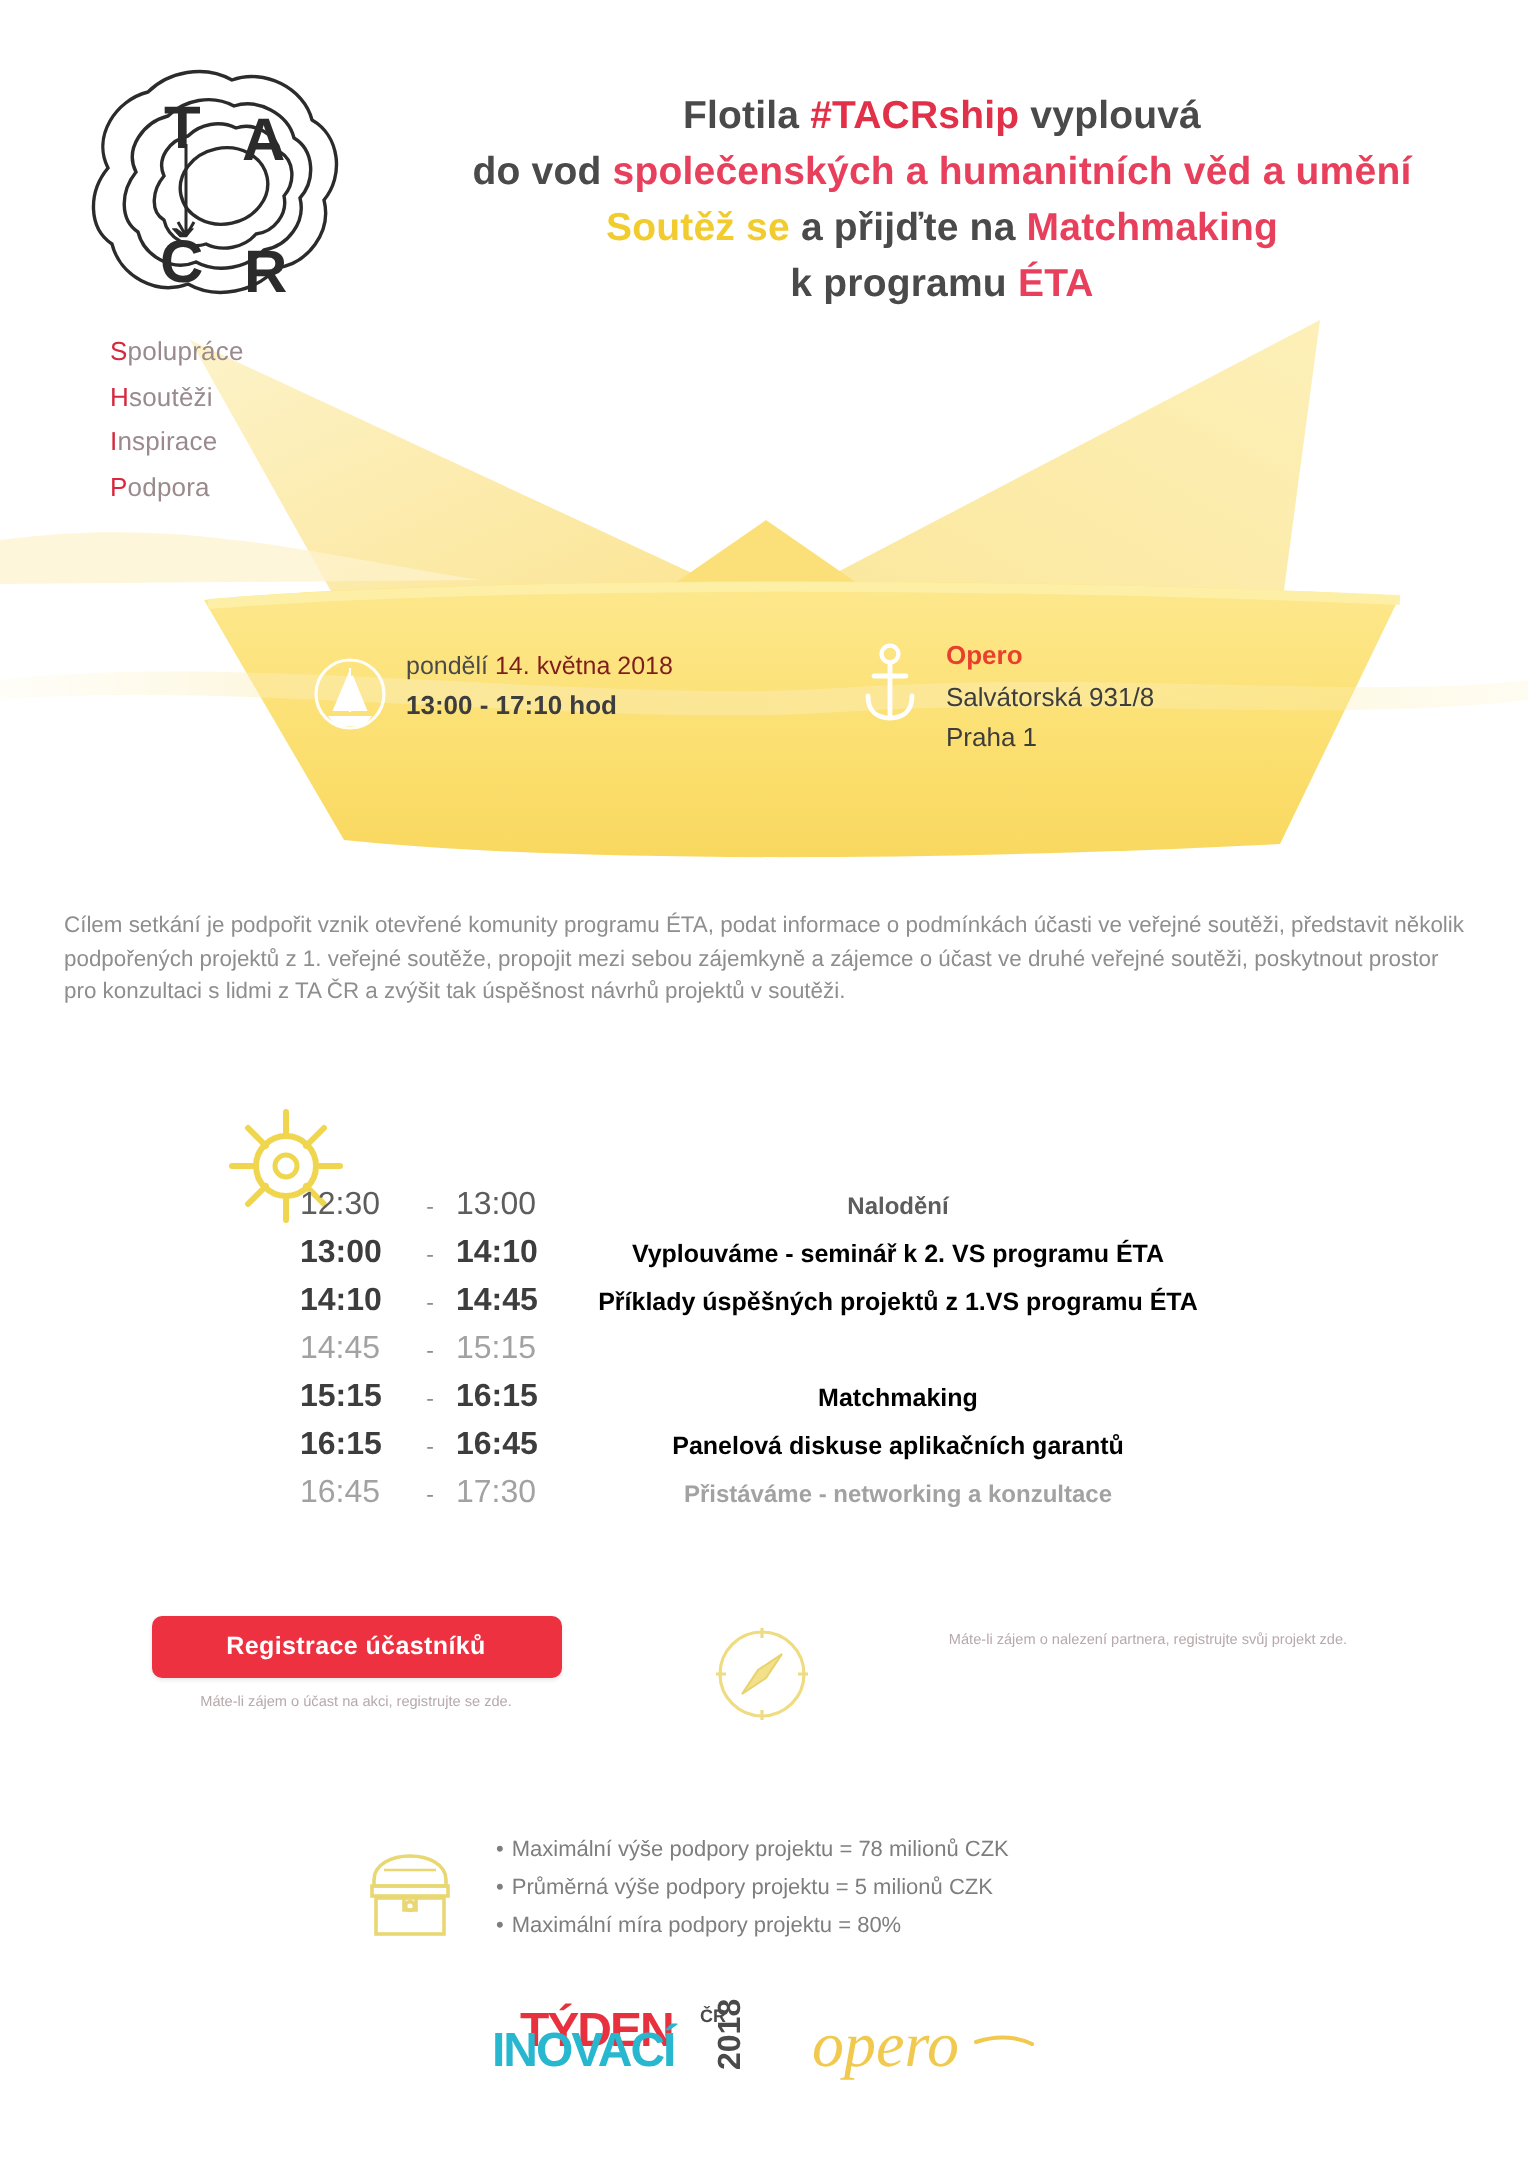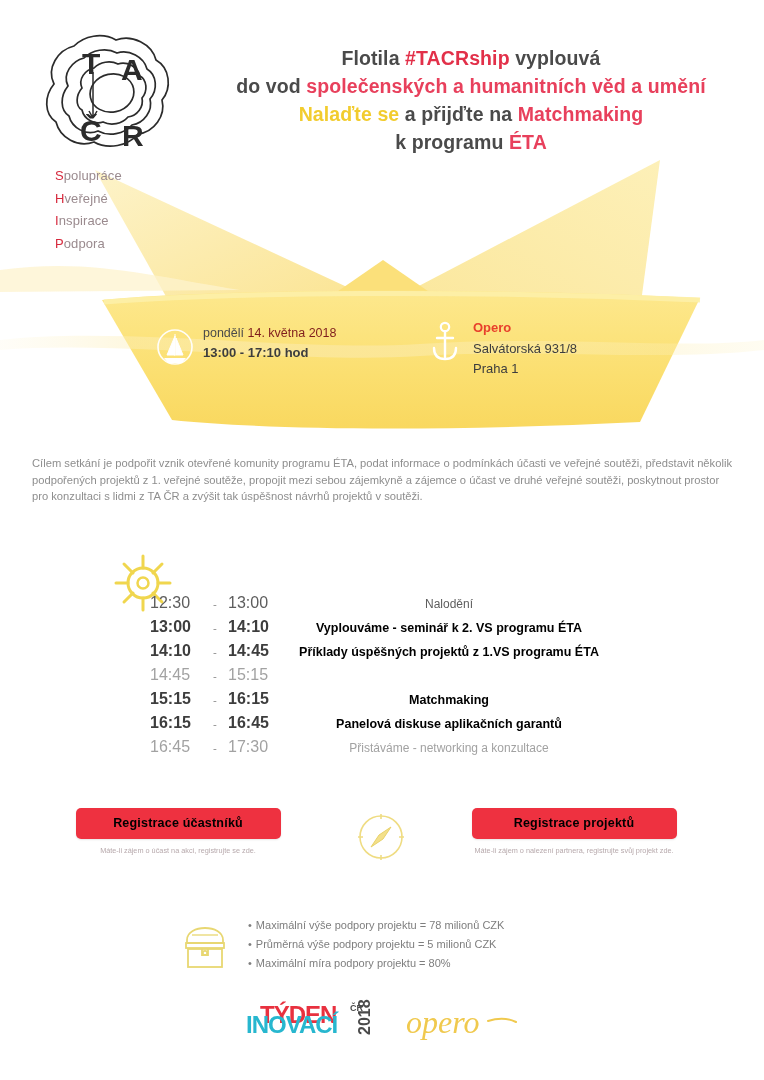"Nalaďte se" span.hl-yellow { text: Nalaďte -> Soutěž }
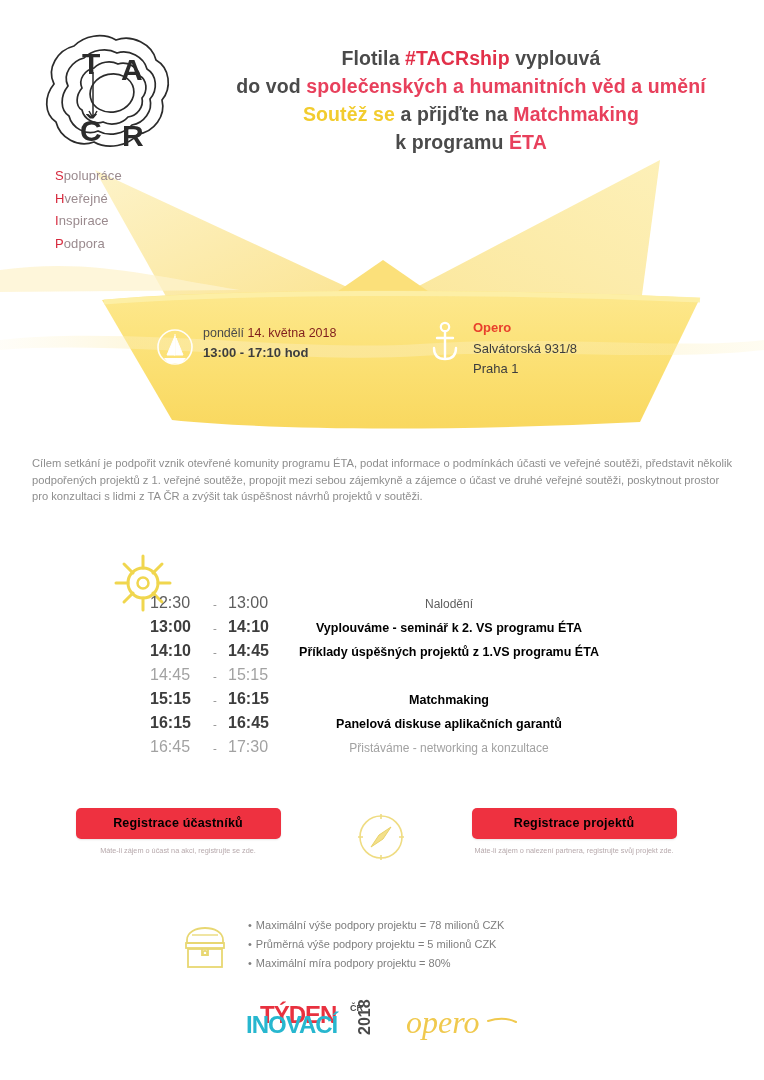"veřejné" span { text: veřejné -> soutěži }
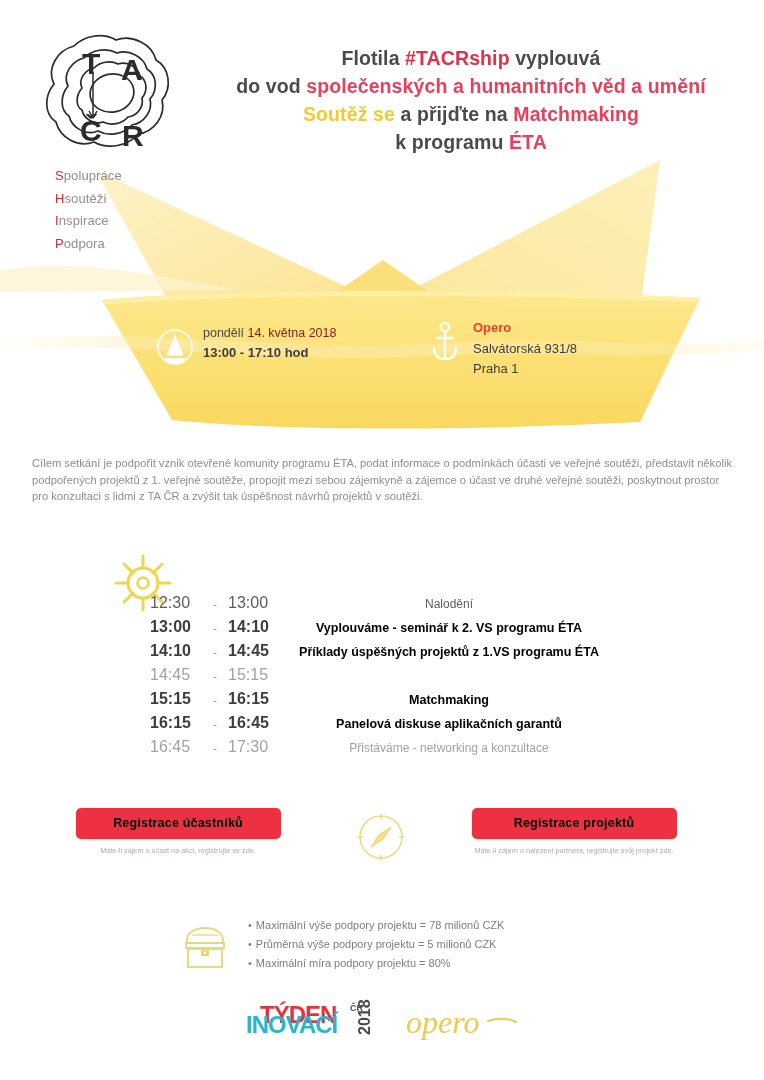"Nalodění" .sc-title { font-weight: none -> bold }
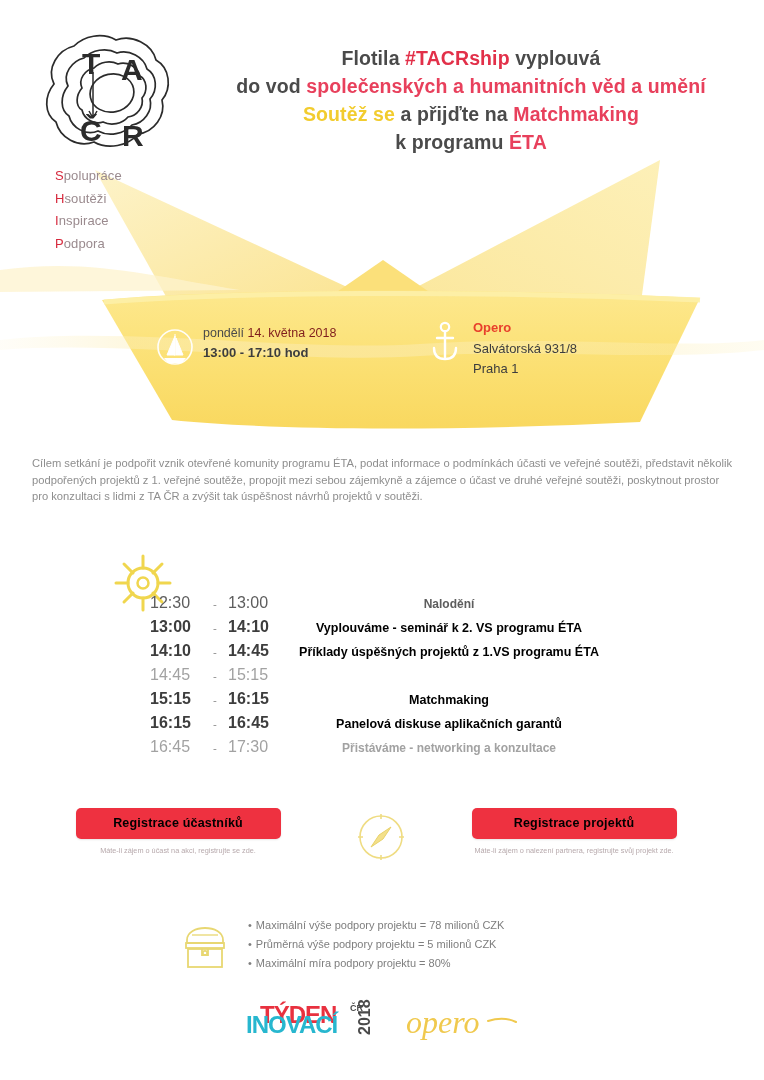"Registrace účastníků" .cta-btn { color: #000000 -> #ffffff }
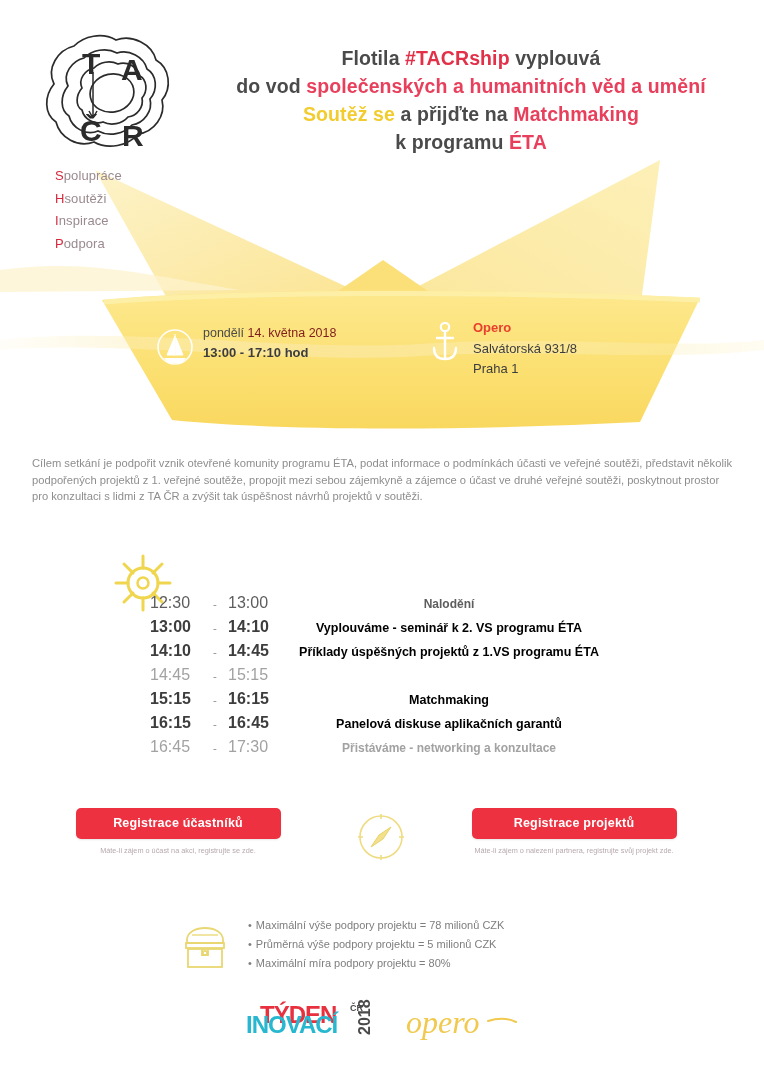"Registrace projektů" button.cta-btn { html: <button>Registrace projektů</button> -> none }
